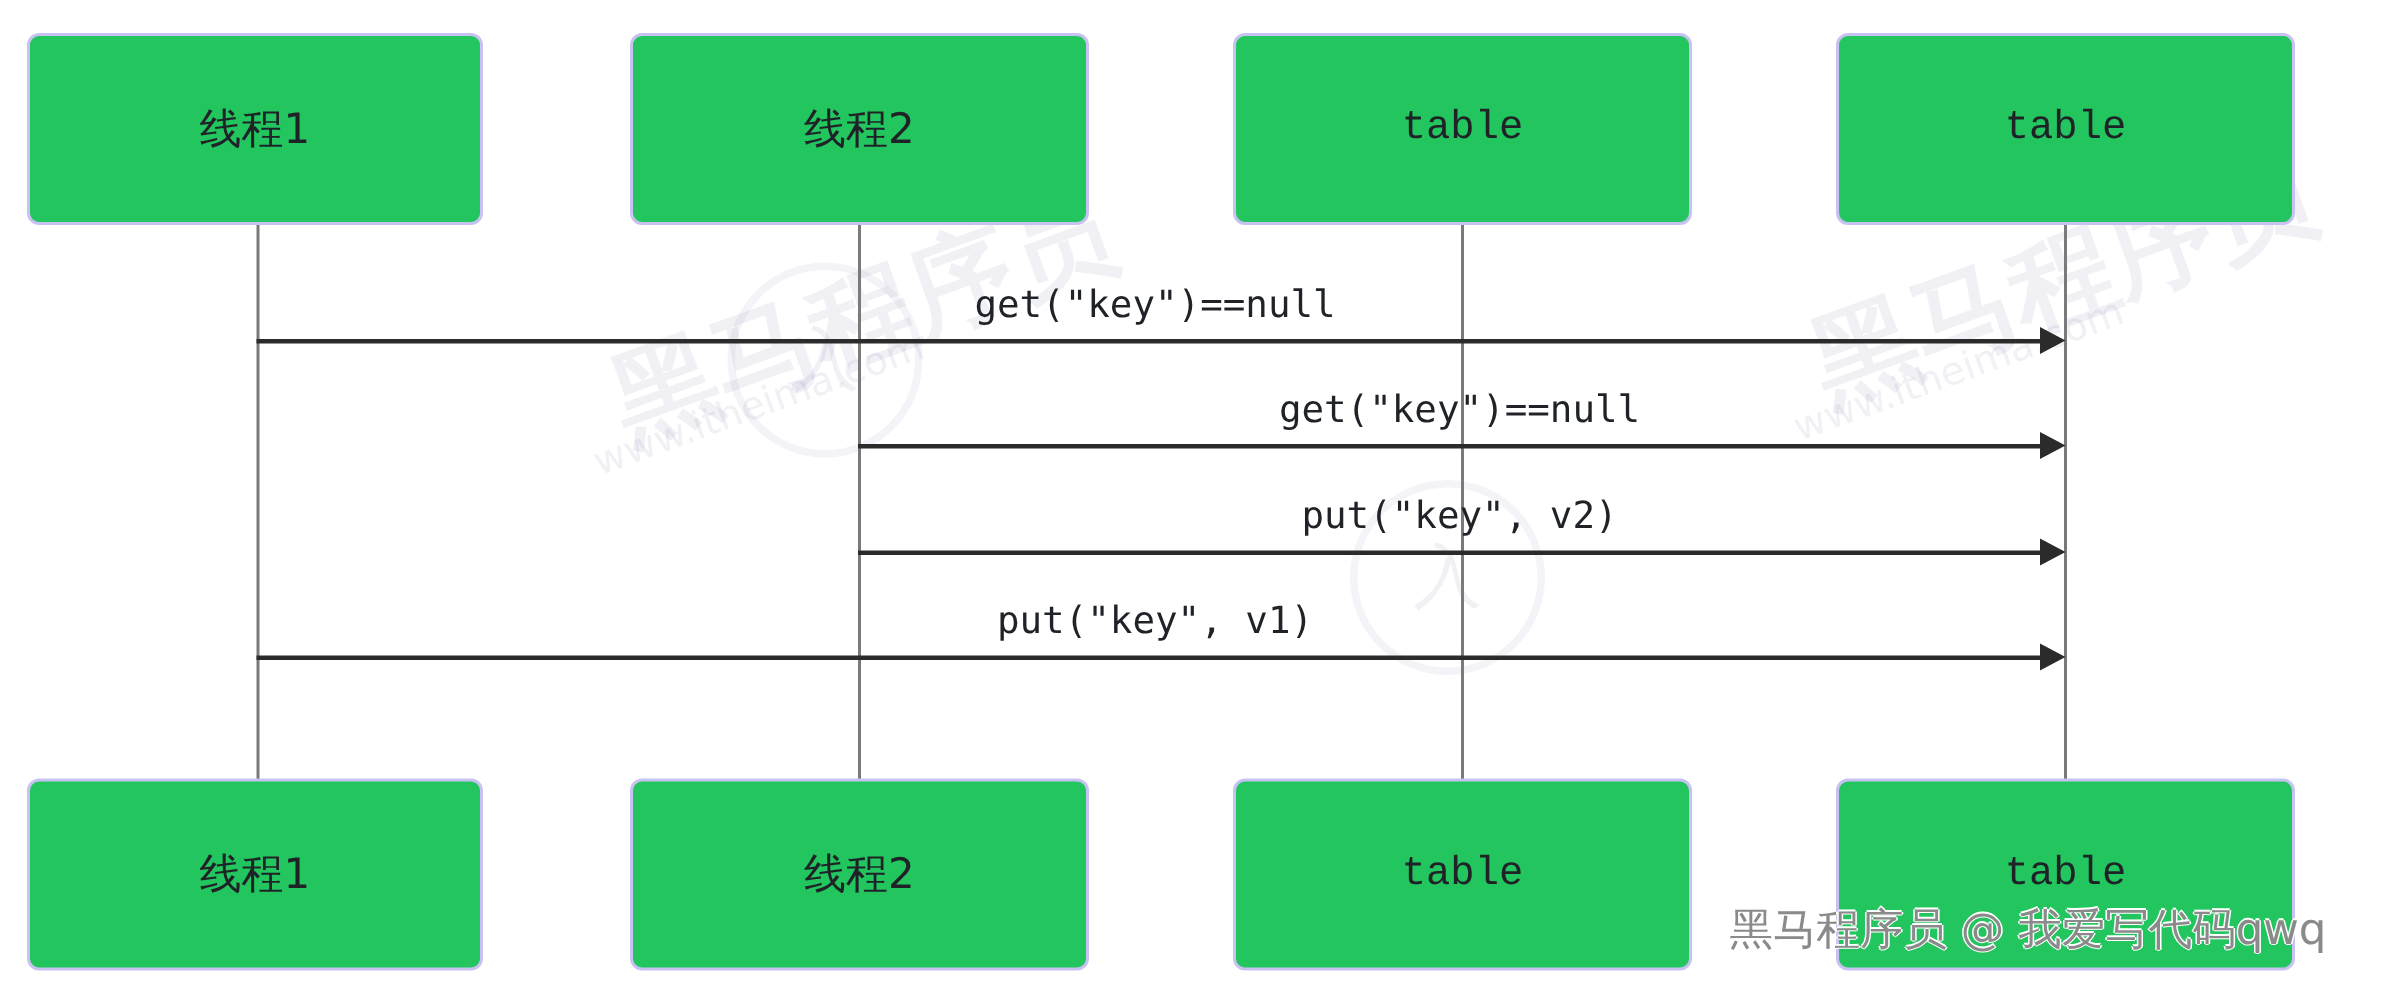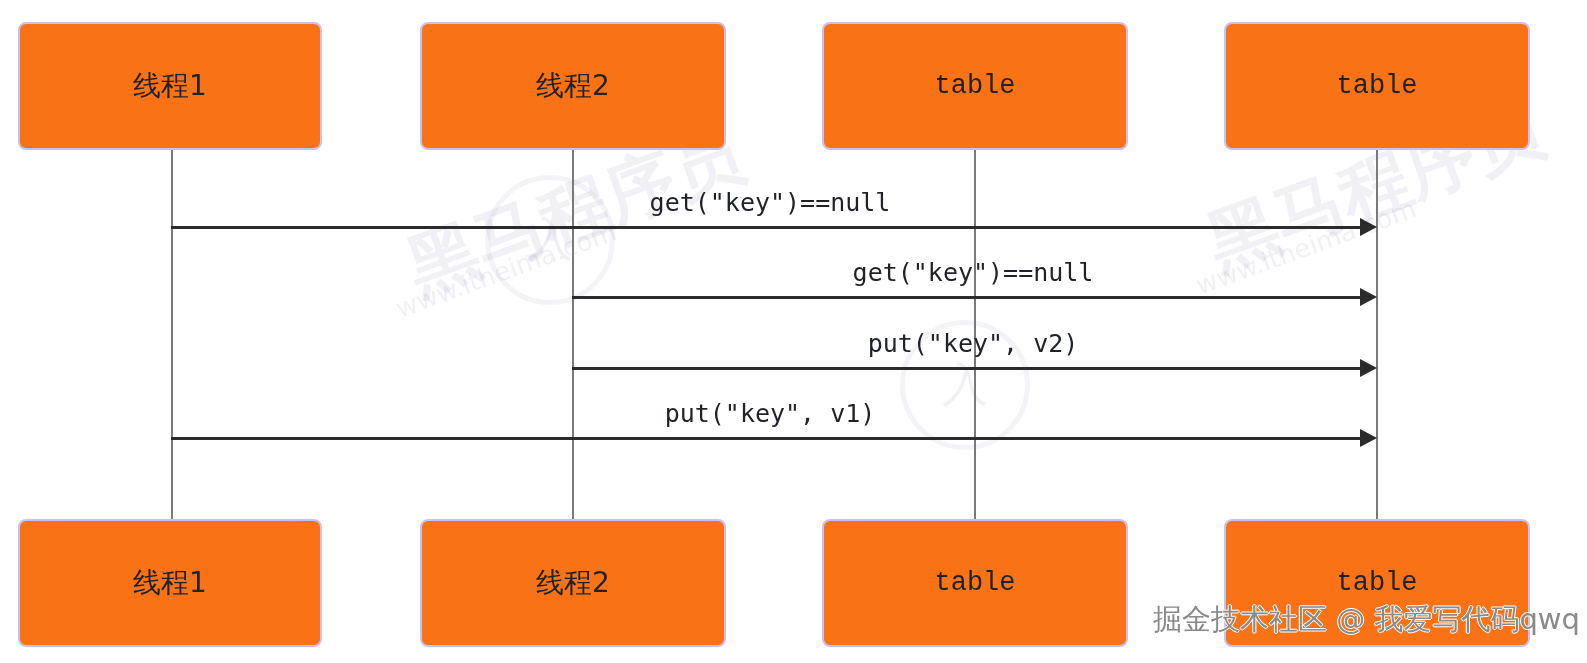"线程1" .participant-box { background: #f97316 -> #22c55e }
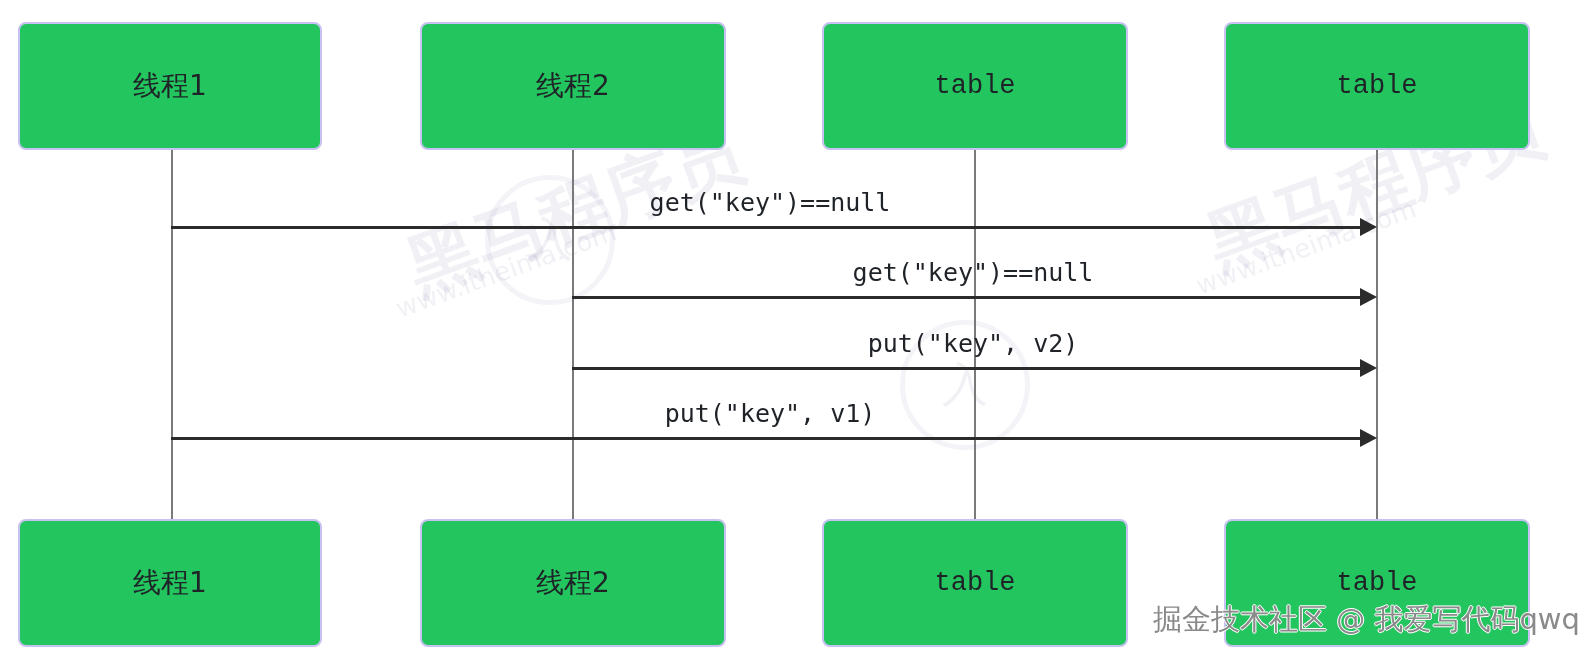"掘金技术社区 @ 我爱写代码qwq" div.credit { text: 掘金技术社区 -> 黑马程序员 }
